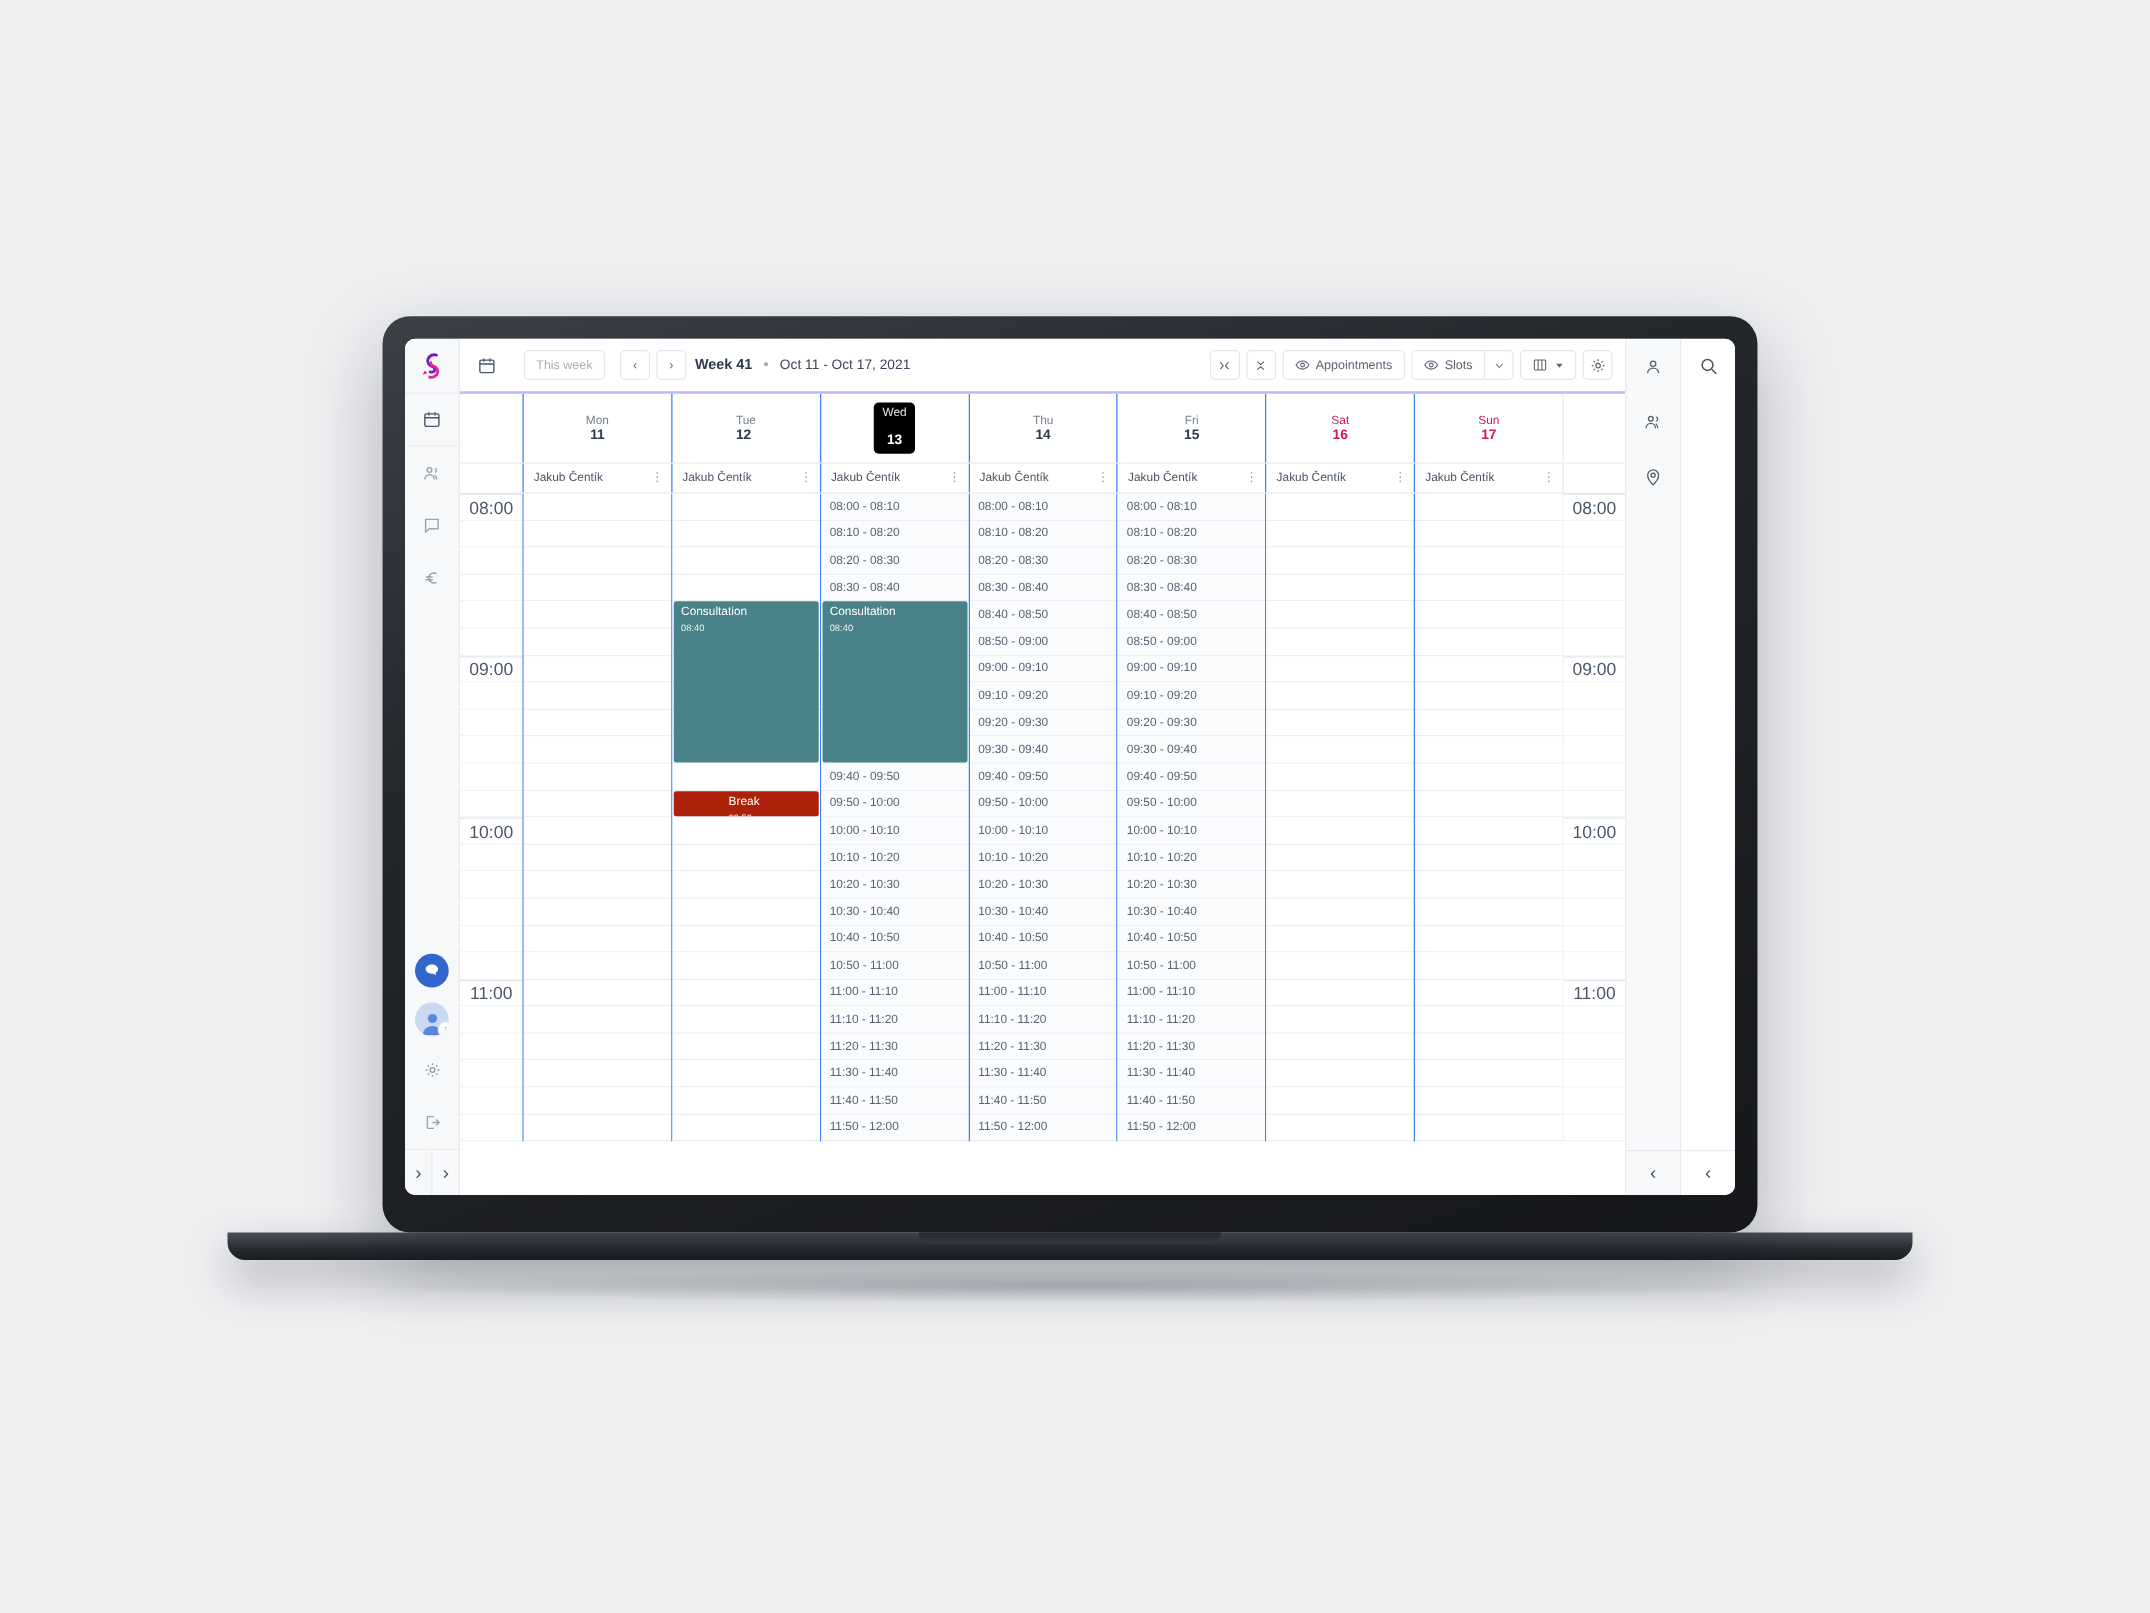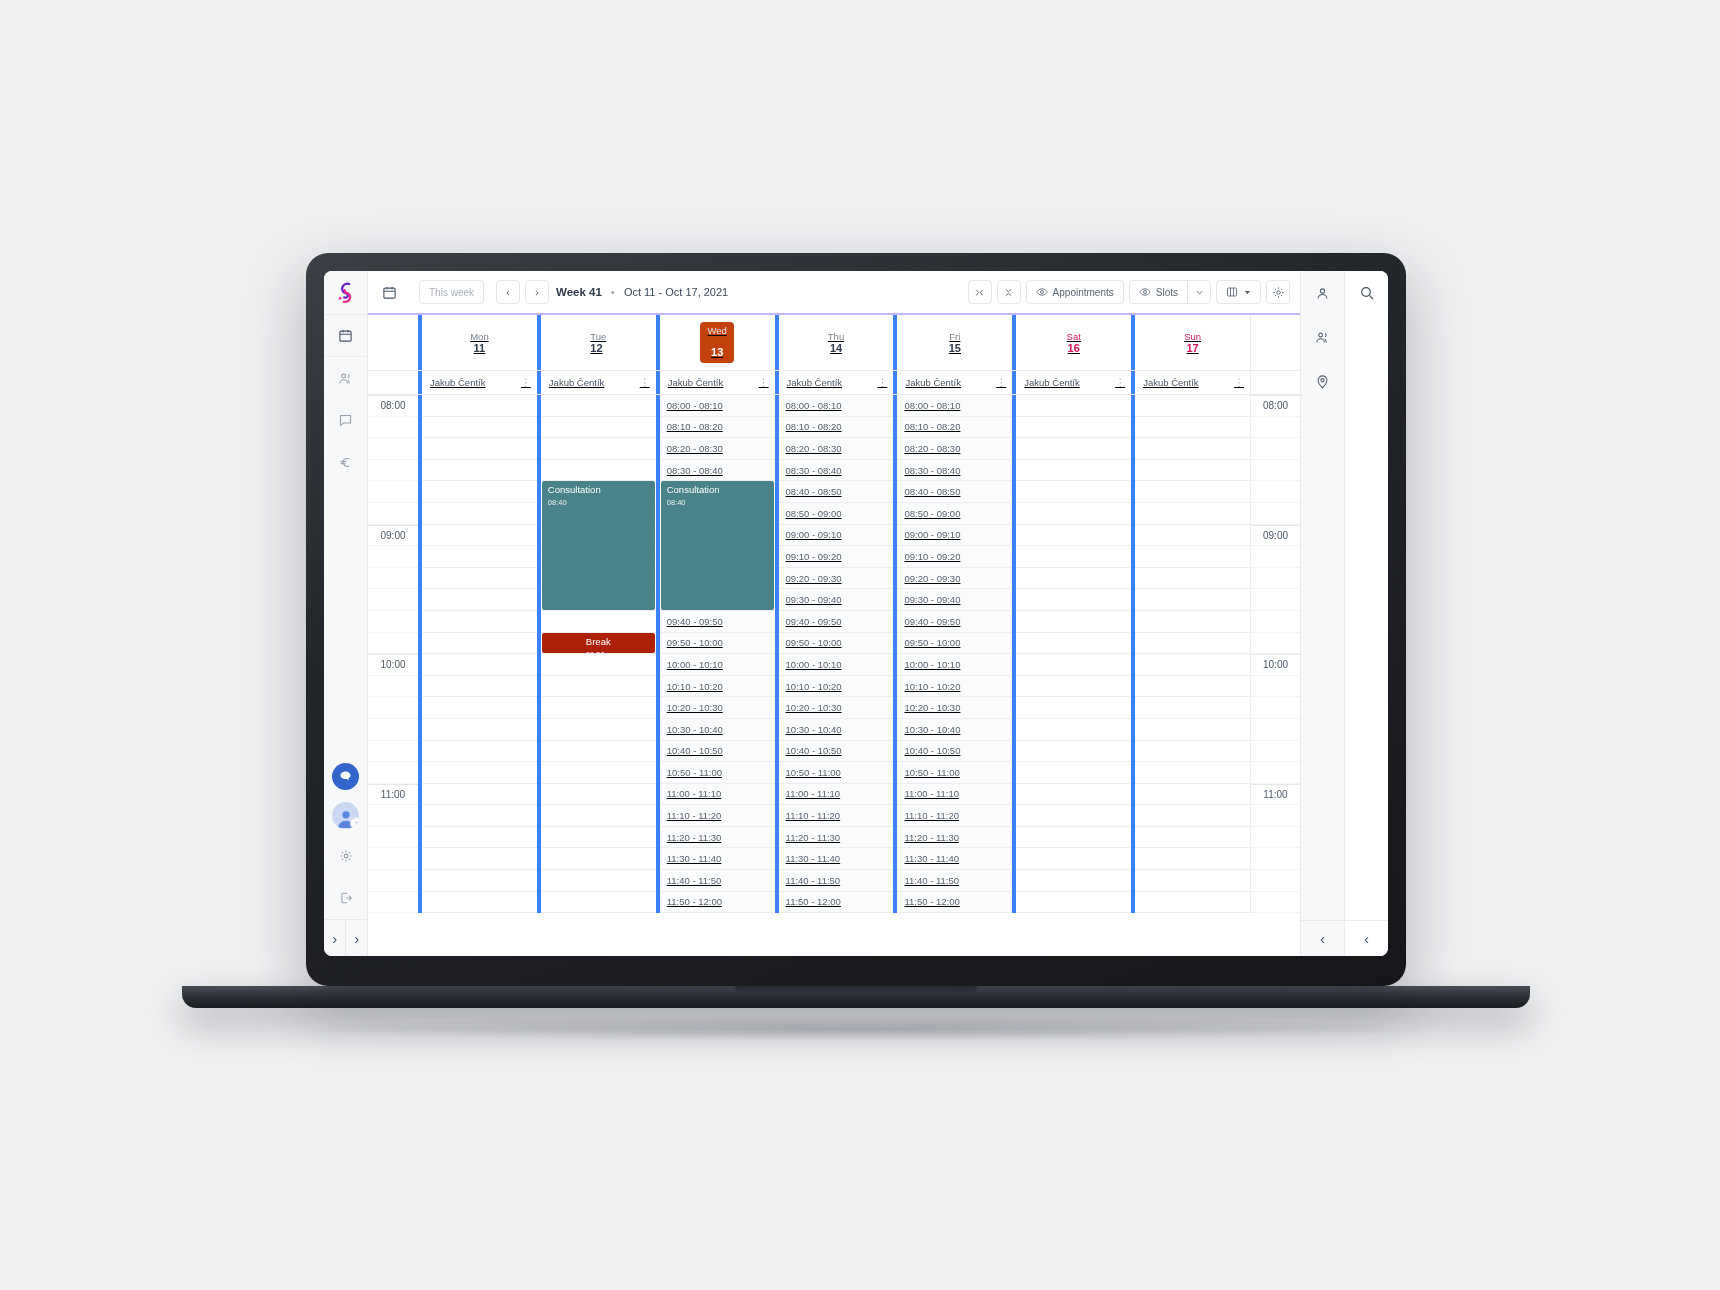"Mon" .col-day { border-left: 4px solid #3b82f6 -> 1px solid #3b82f6; text-decoration: underline -> none }
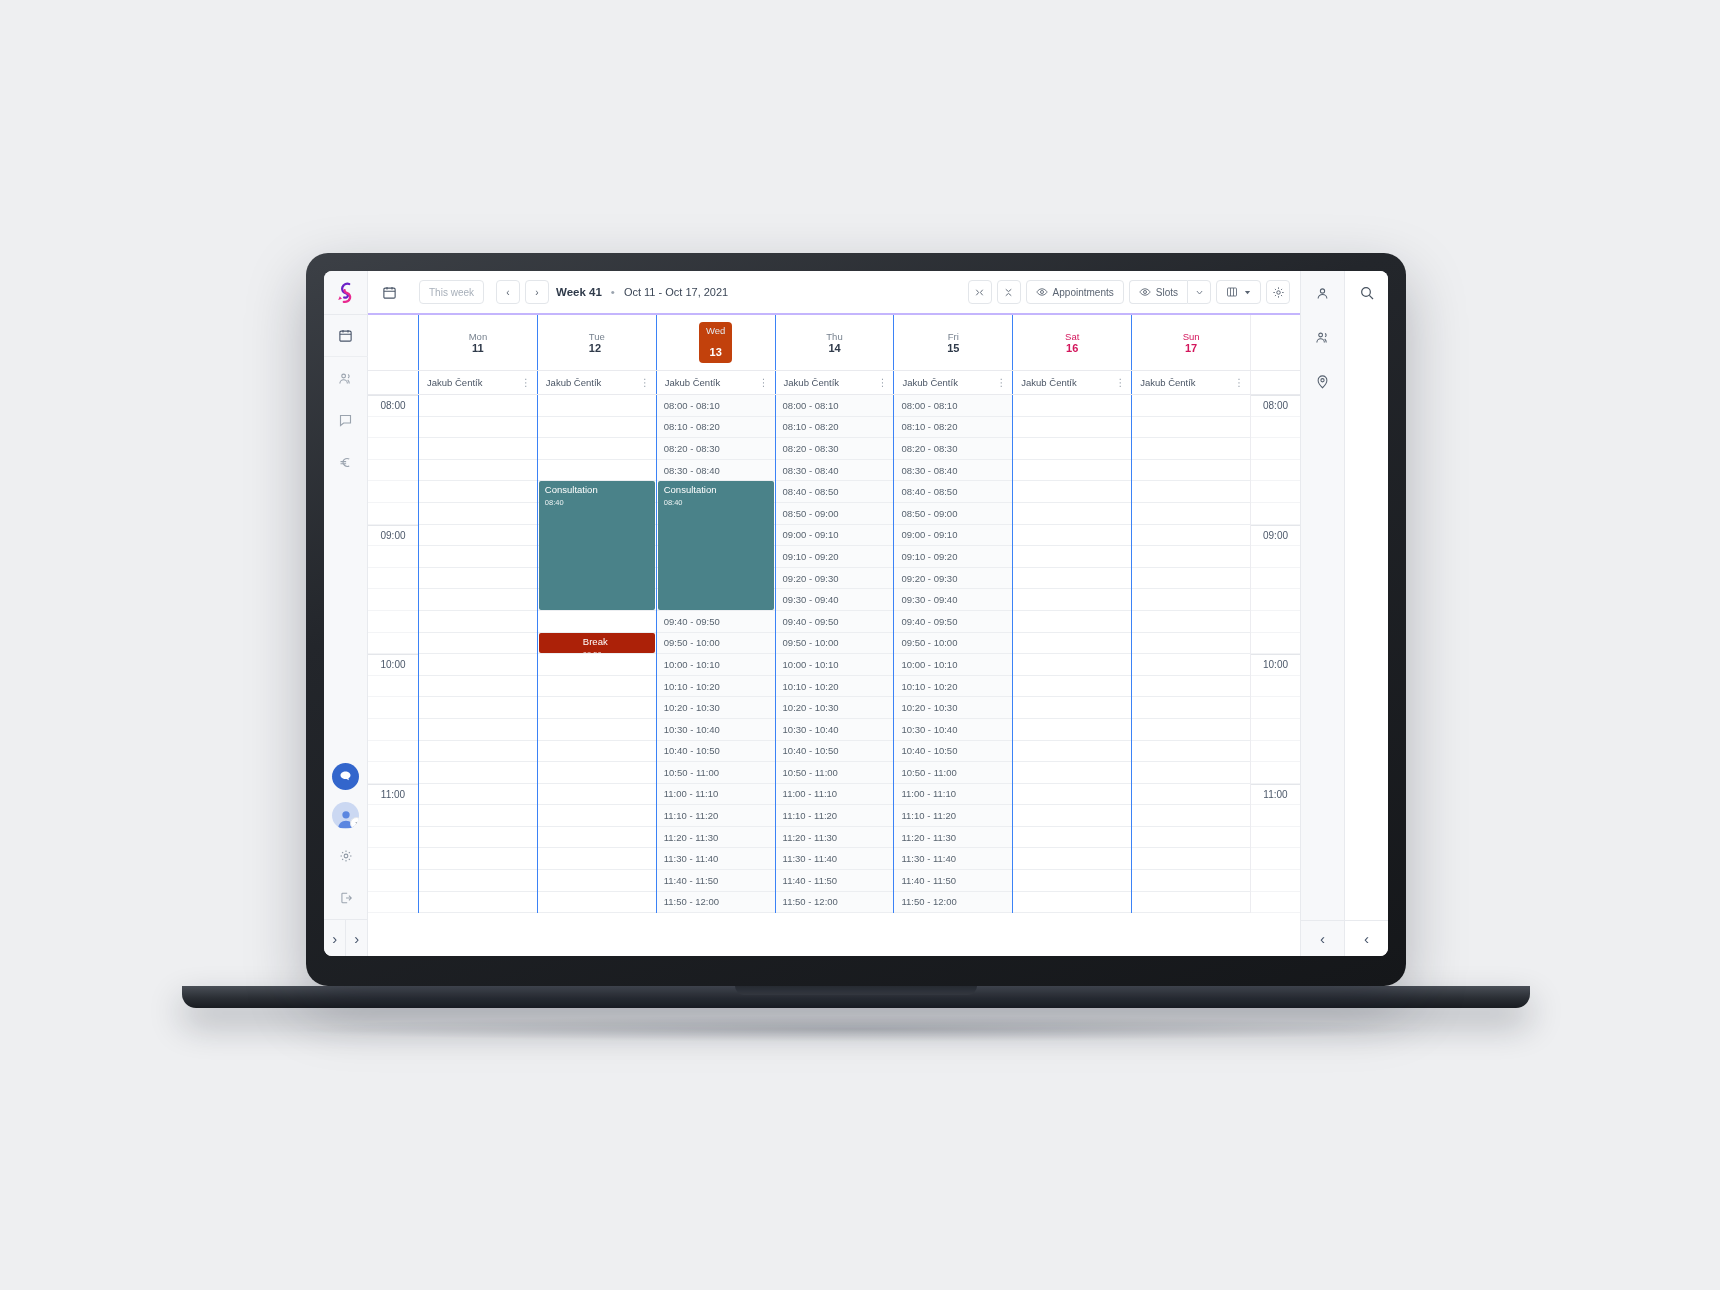"Wed" .hdr-cell.today .todaybox { background: #c2410c -> #000000 }
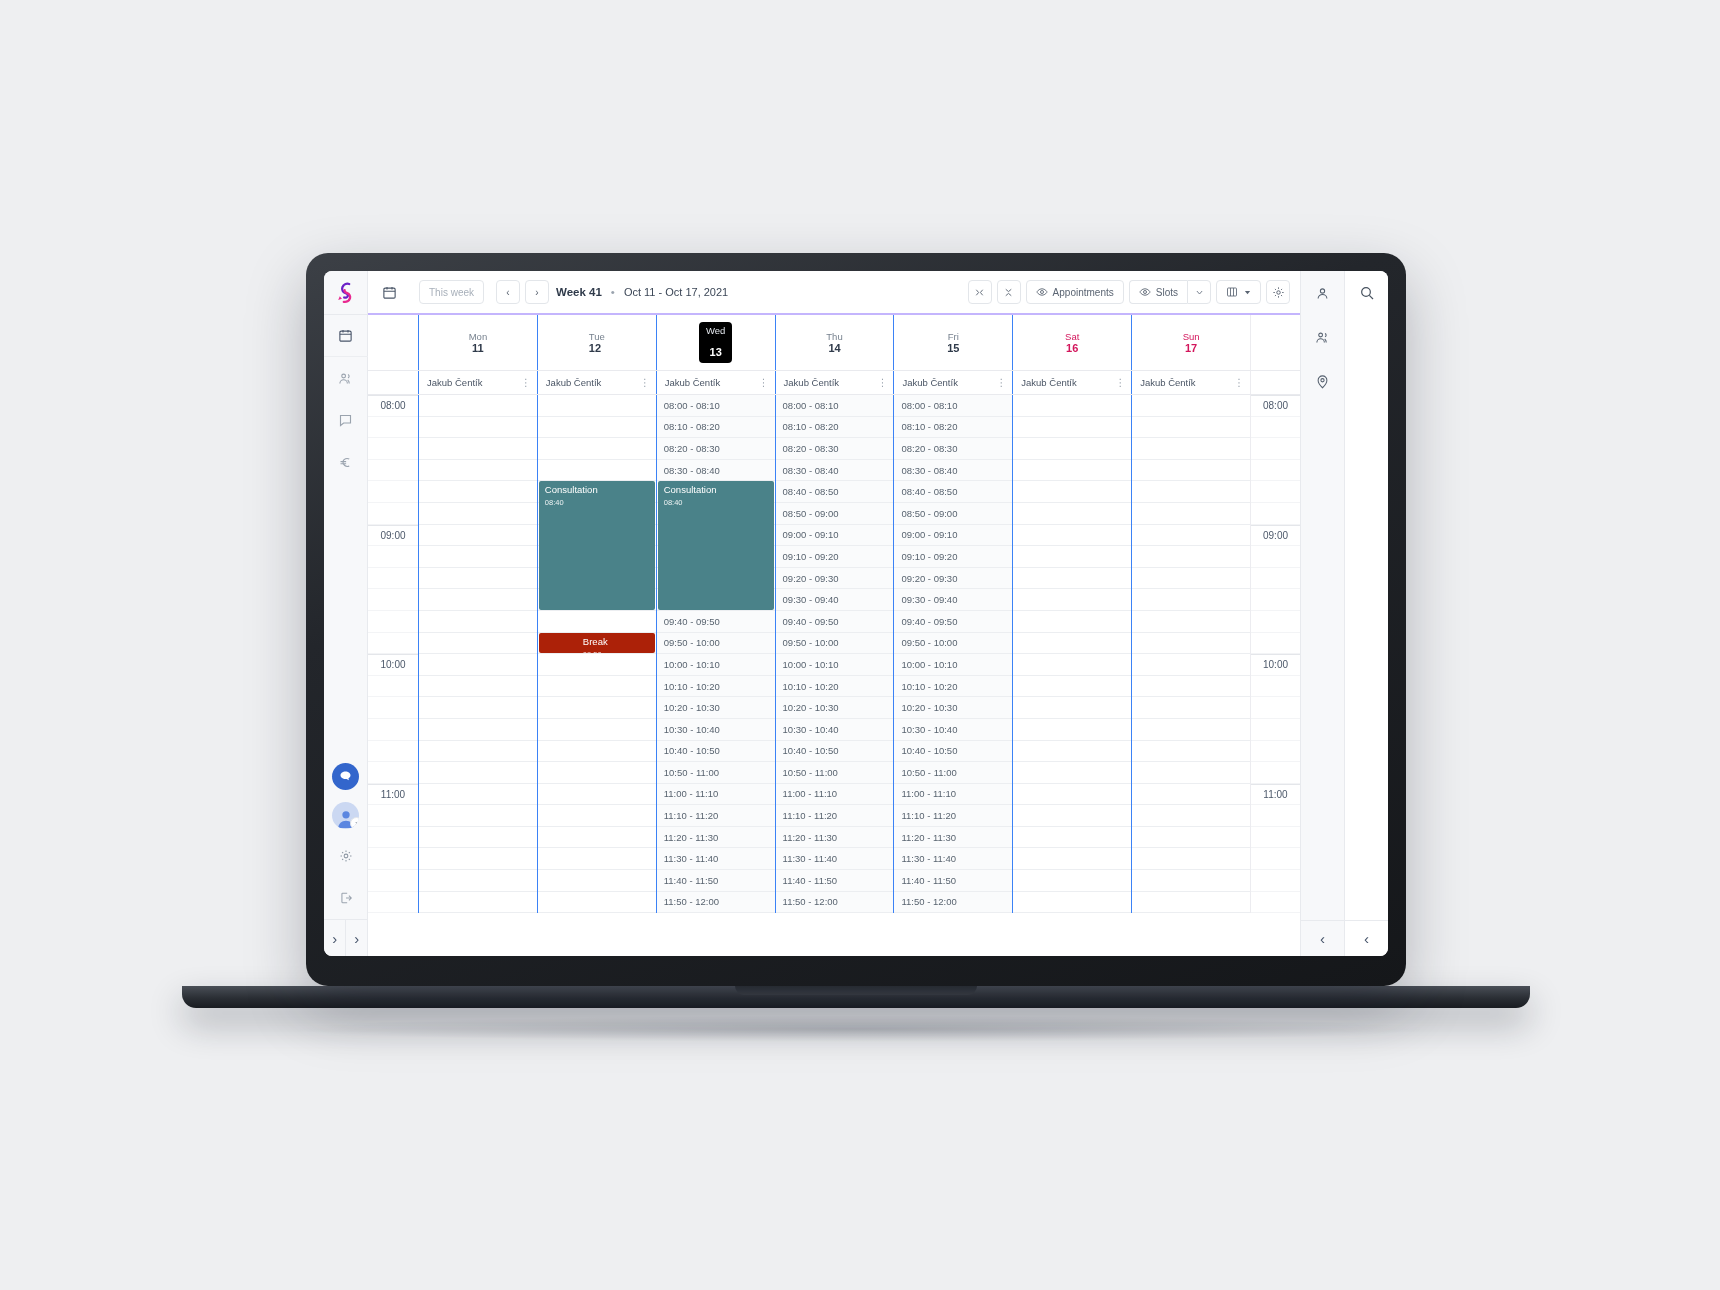"08:00" .gut-slot { font-size: 10px -> 14px }
